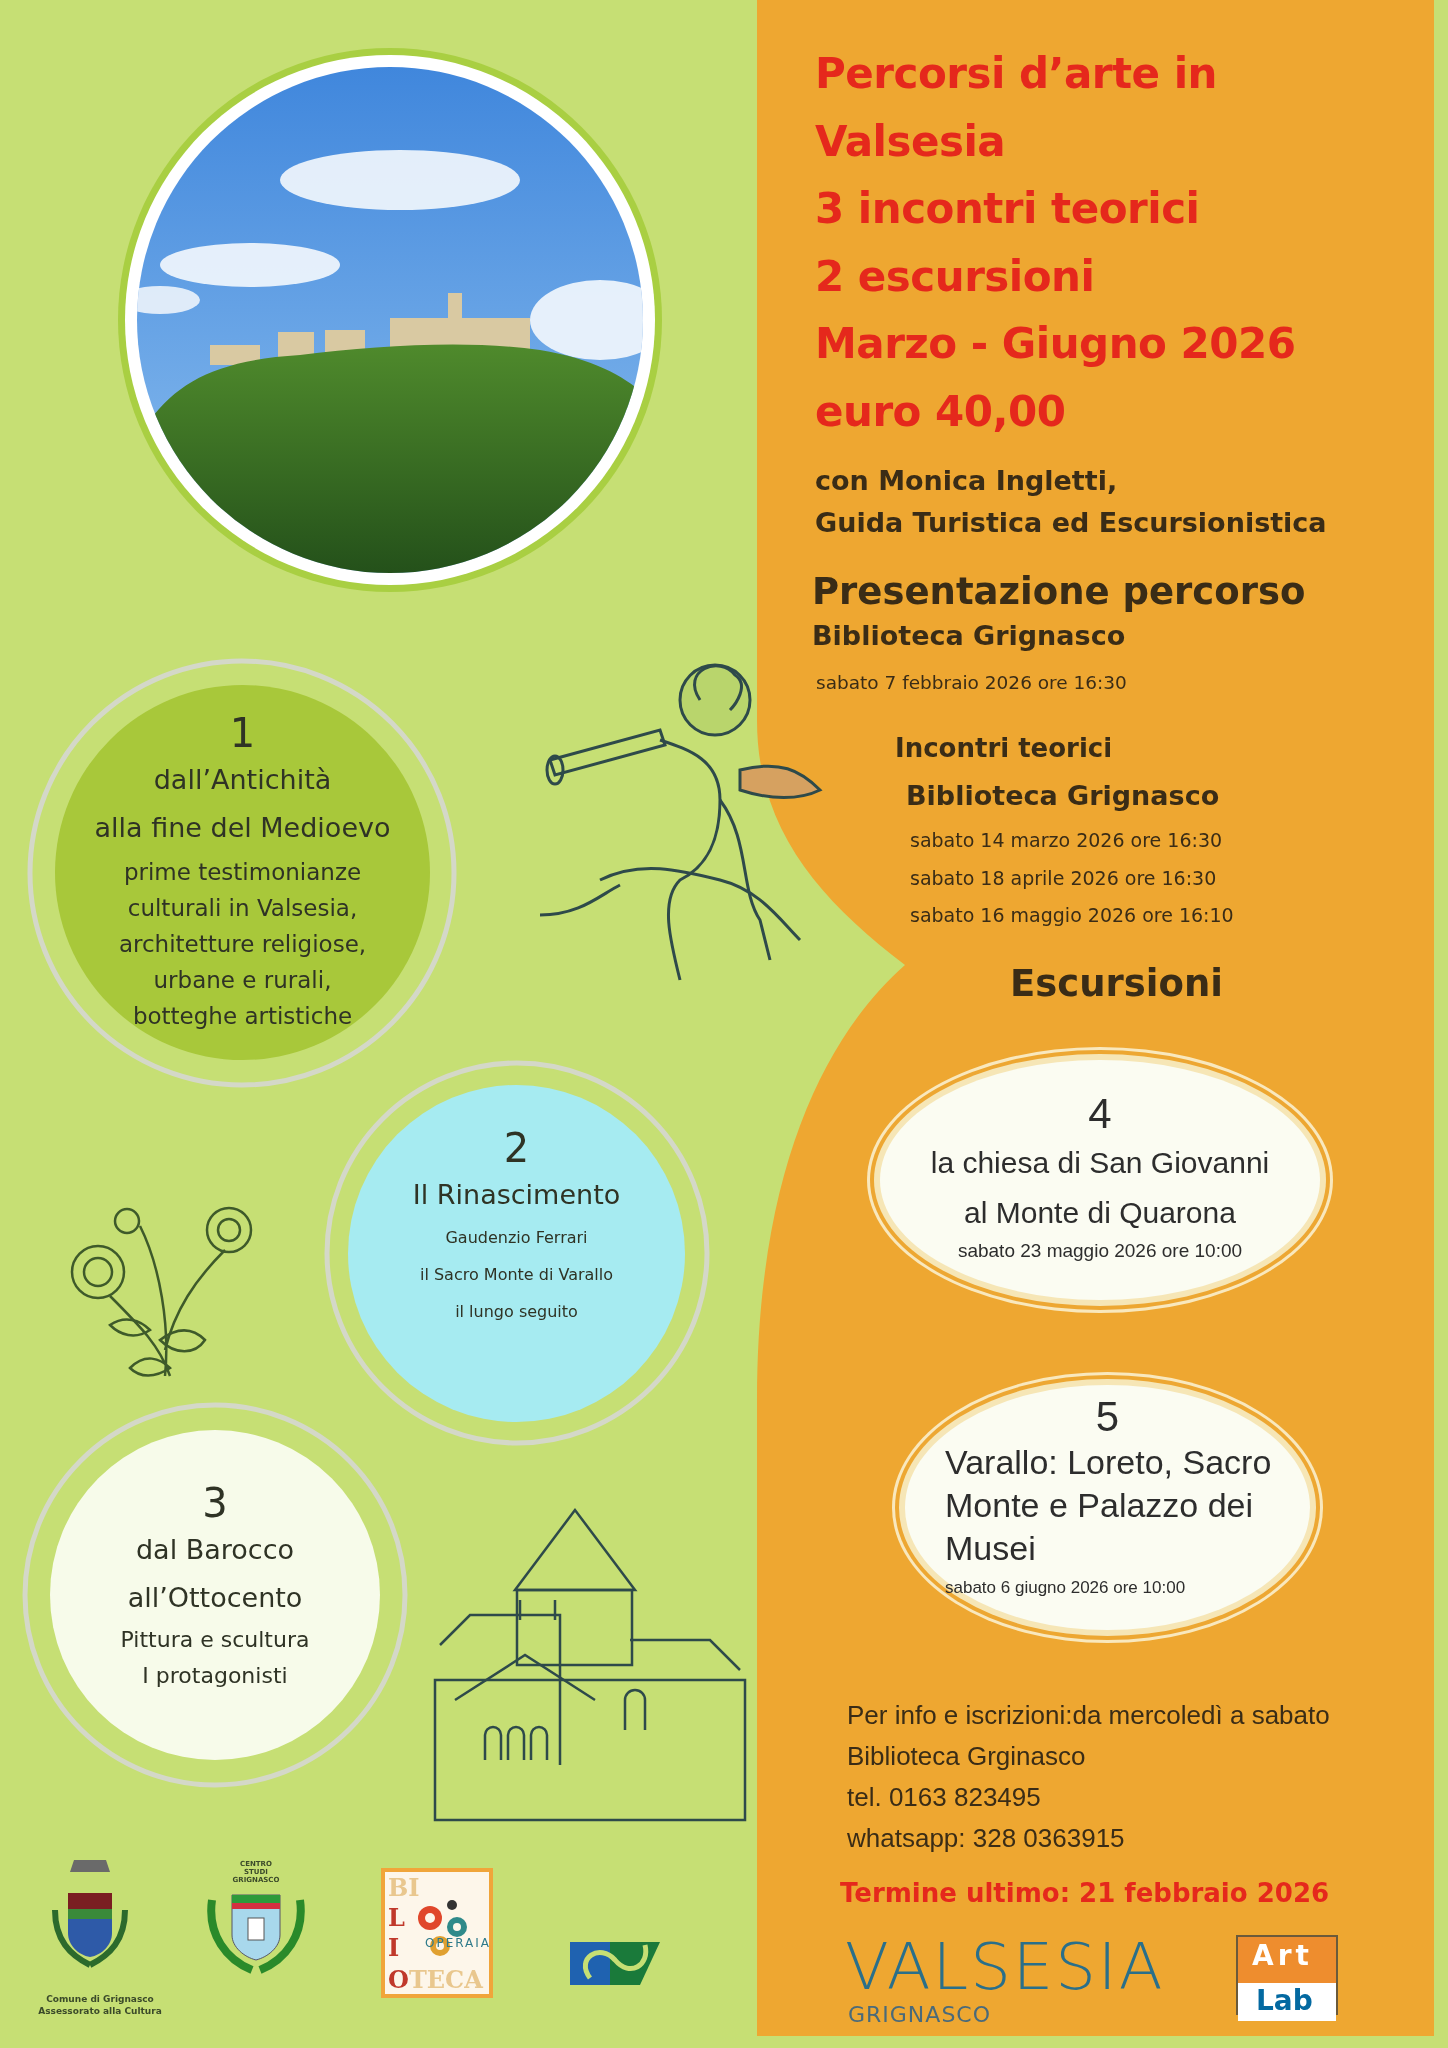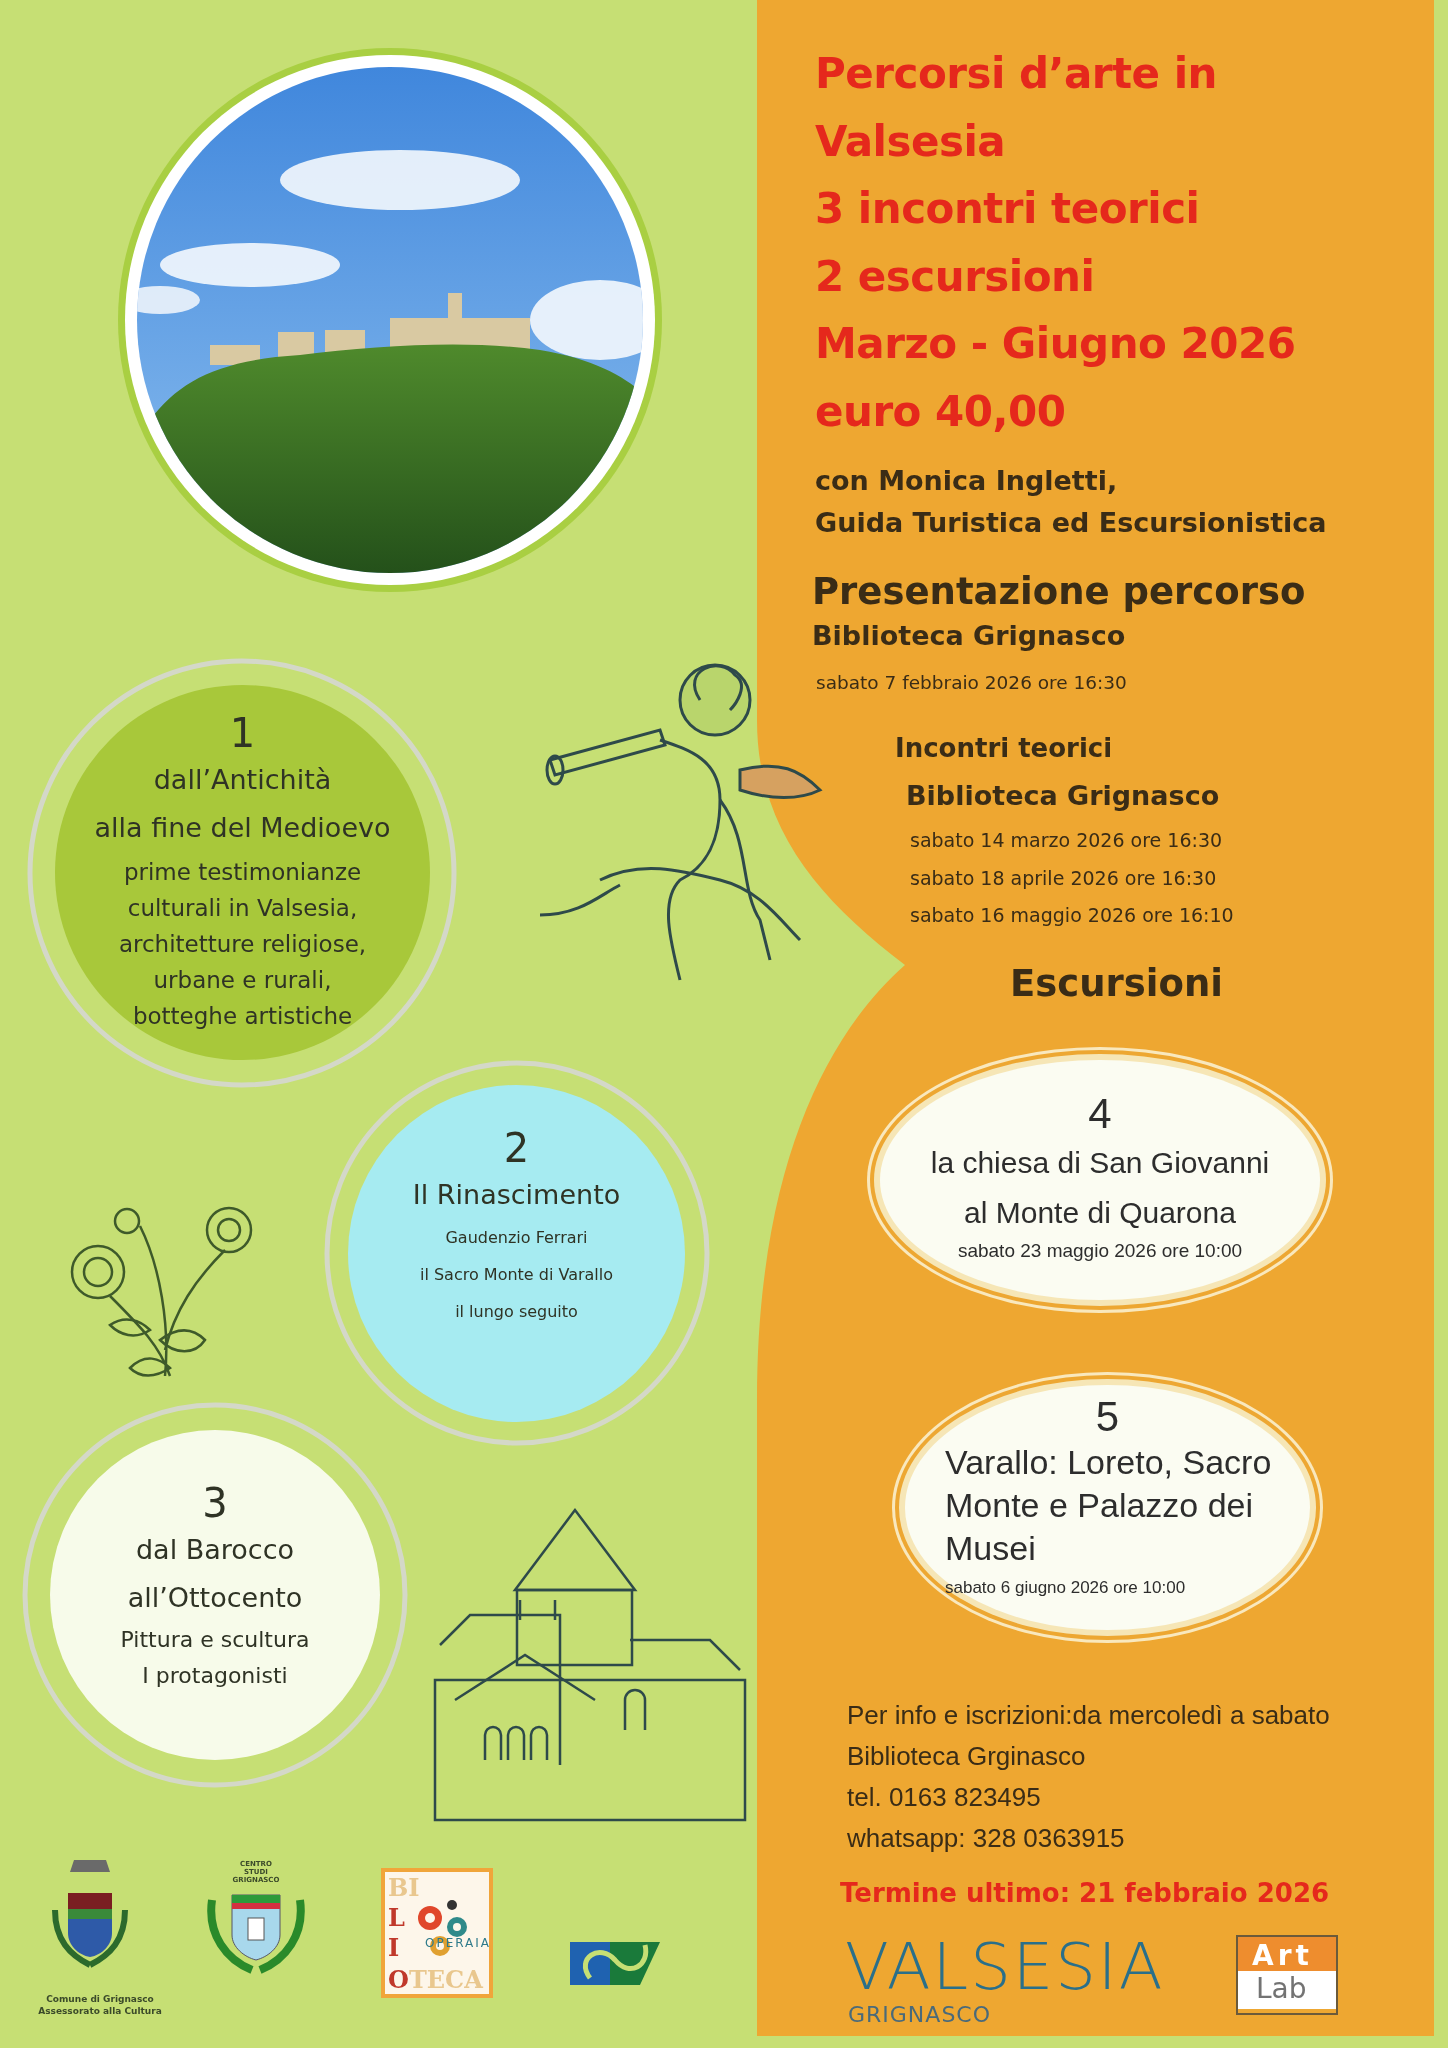"Art" .artlab .top { height: 34px -> 46px }
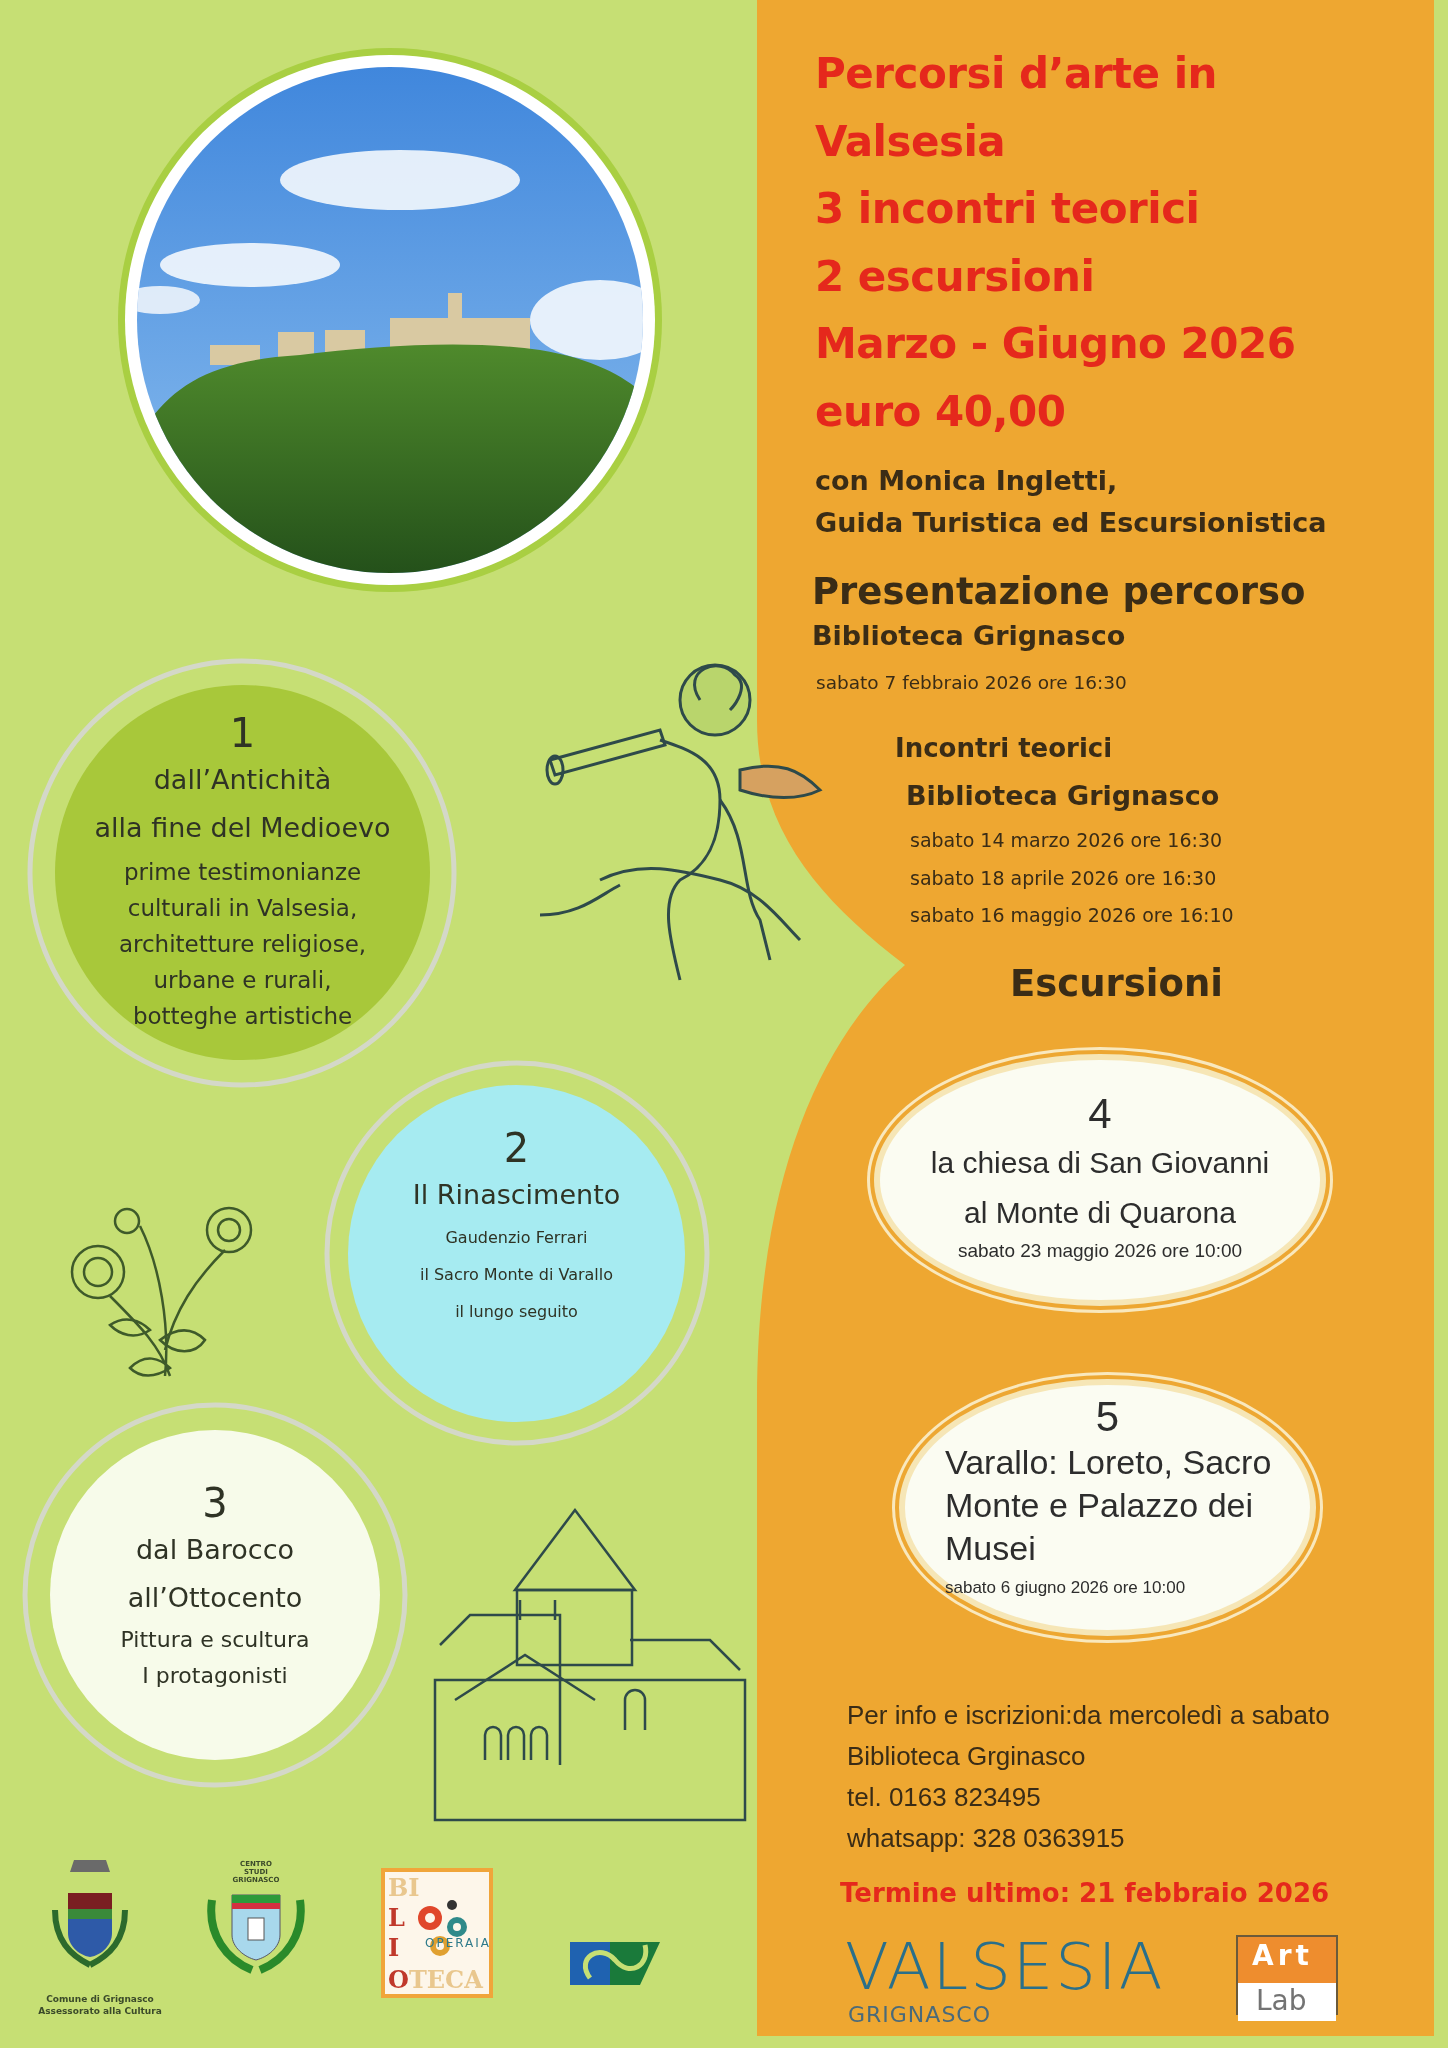"Lab" .artlab .bot { color: #737373 -> #0369a1; font-weight: normal -> bold }
